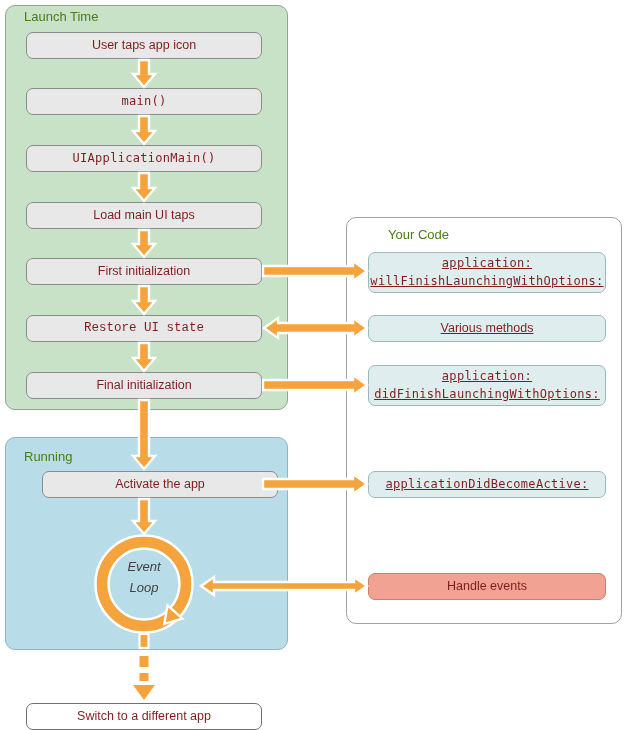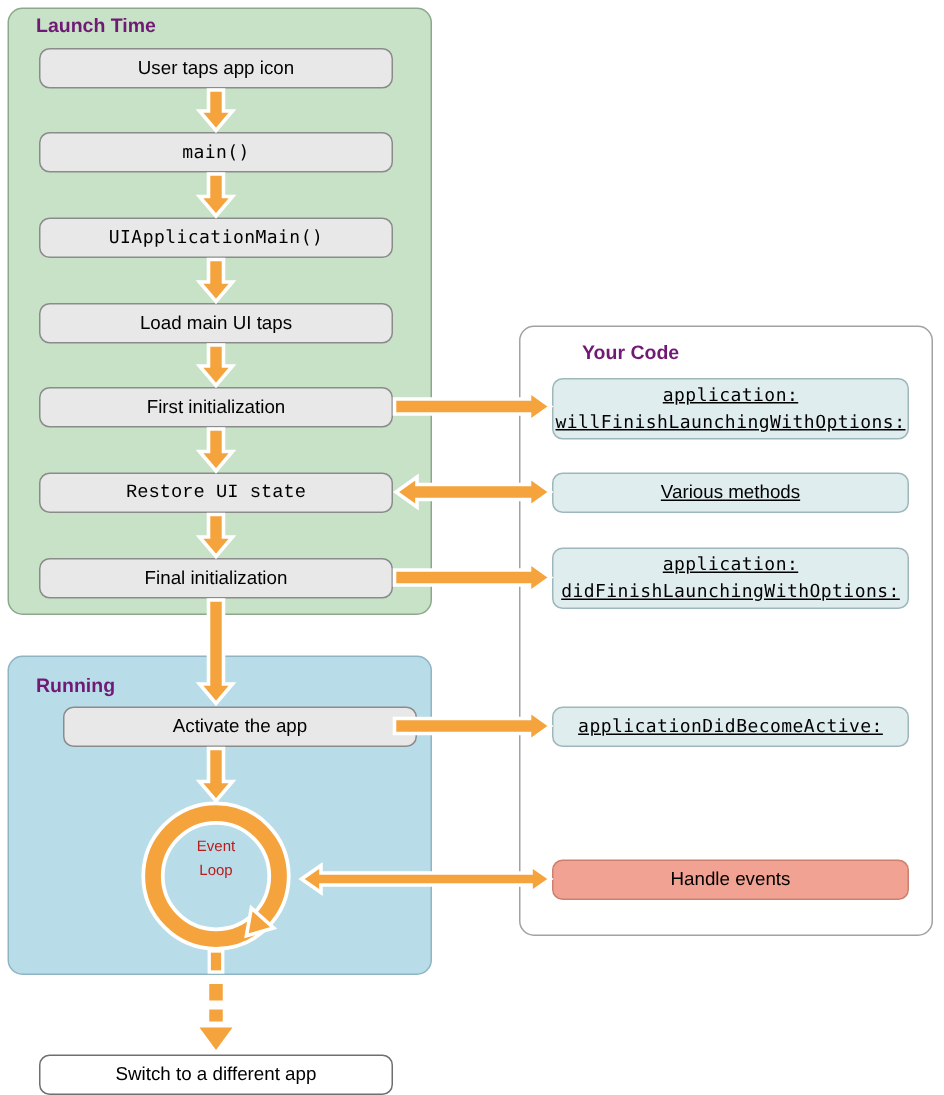"Launch Time" .panel-title { color: #701a75 -> #4d7c0f; font-weight: bold -> normal }
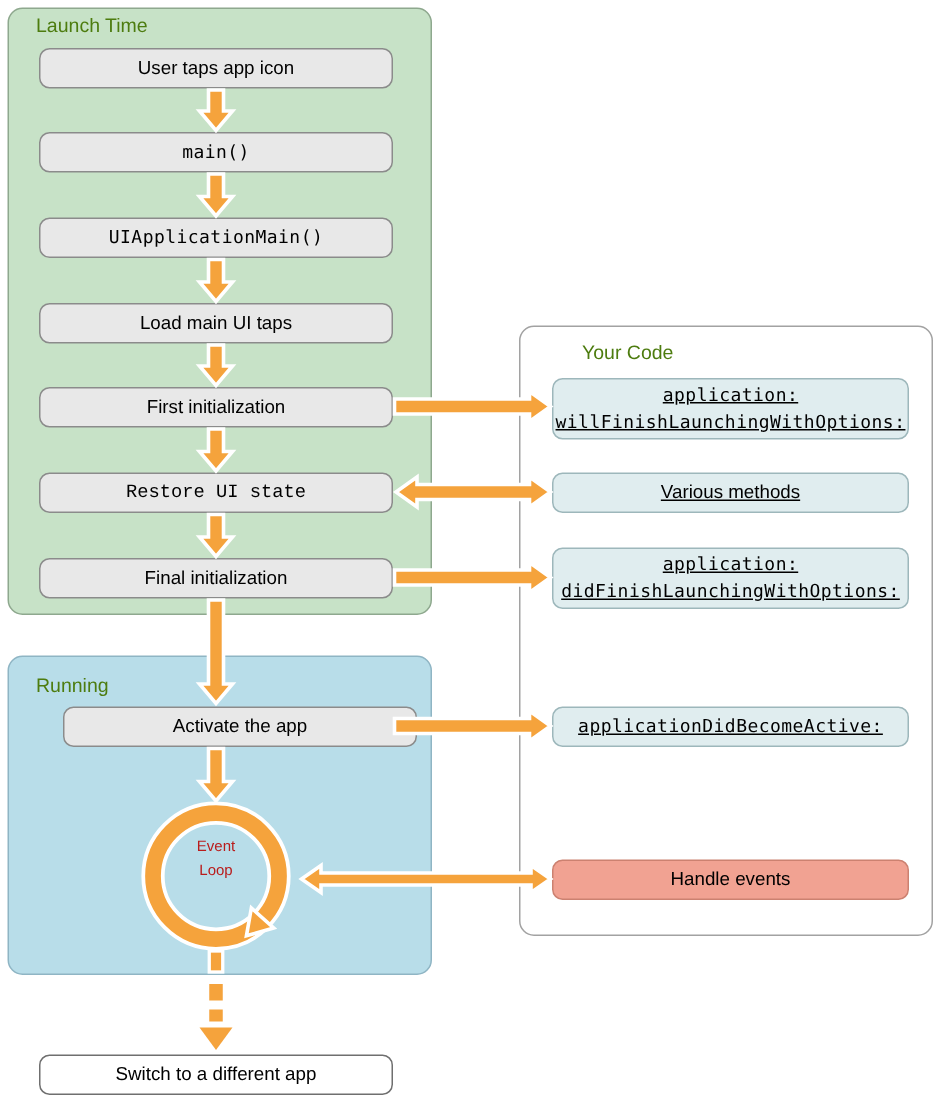"User taps app icon" .node { color: #000000 -> #7f1d1d }
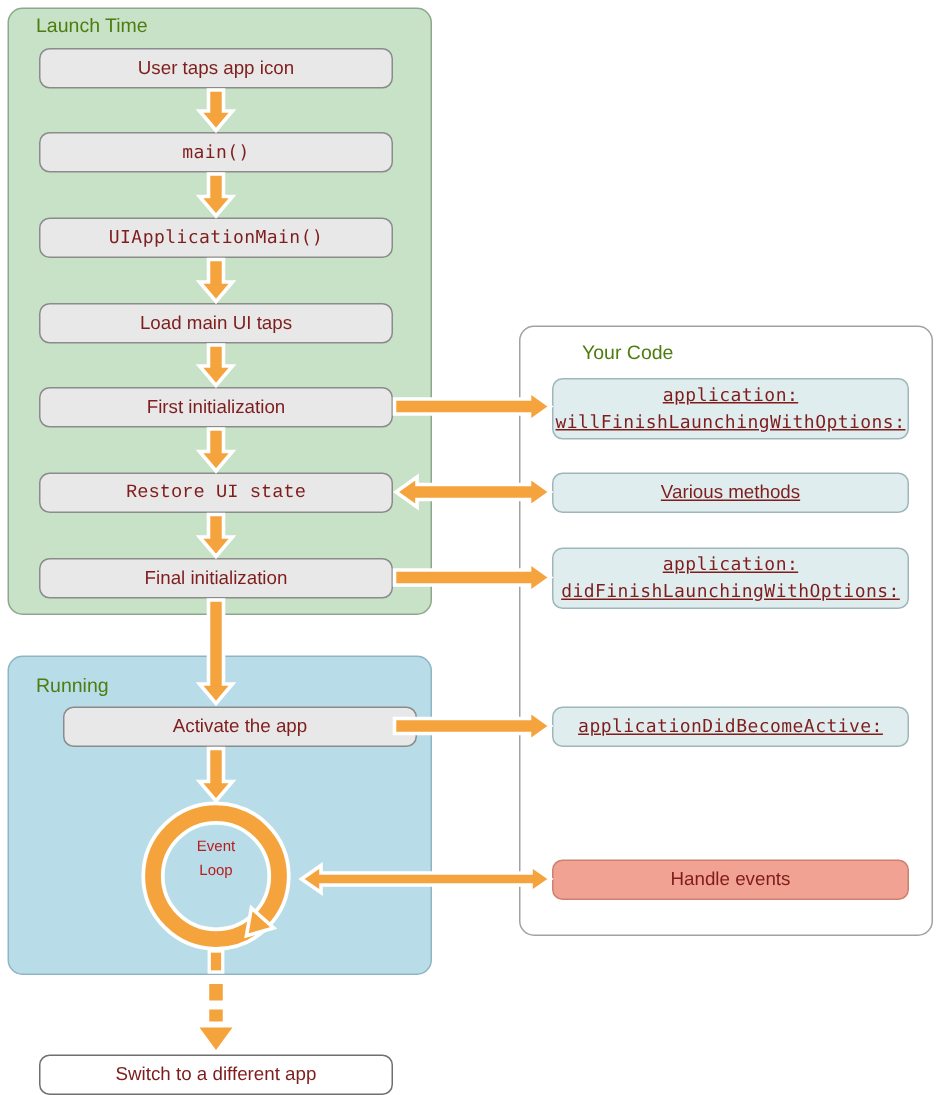"Event" .eventloop-label { color: #b91c1c -> #404040; font-size: 10px -> 13px; font-style: none -> italic }
